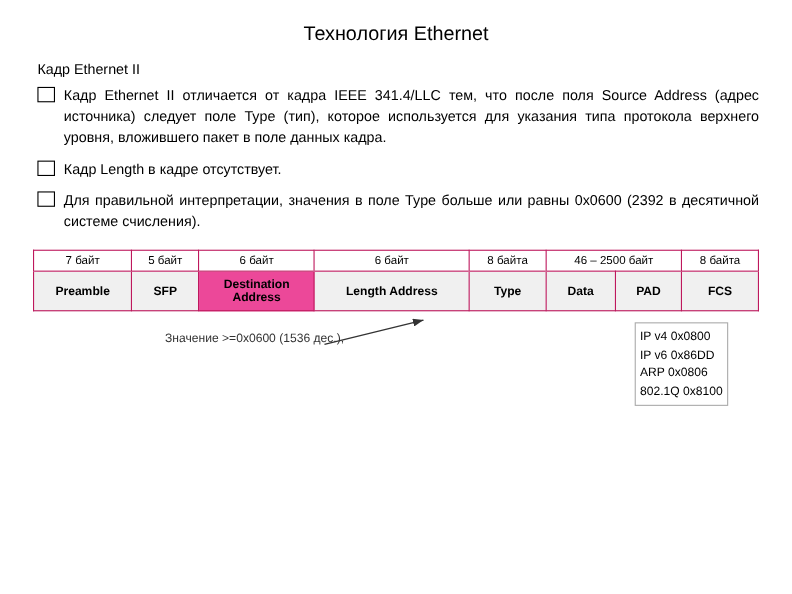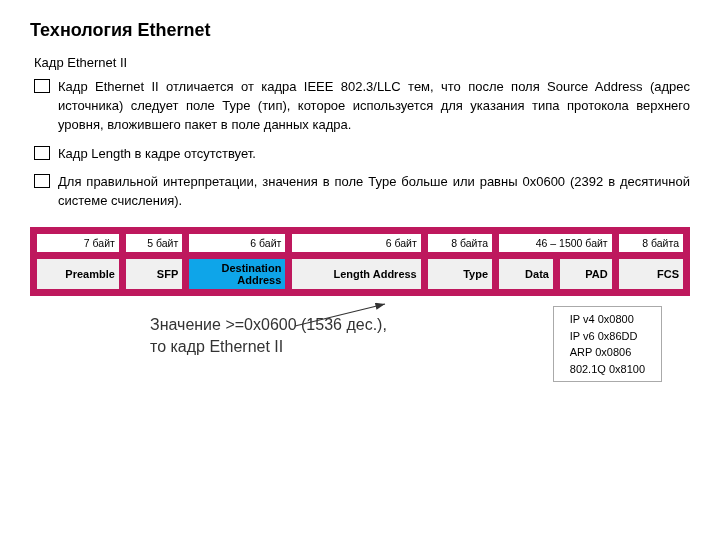"Технология Ethernet" .page-title { font-weight: bold -> normal; text-align: none -> center }
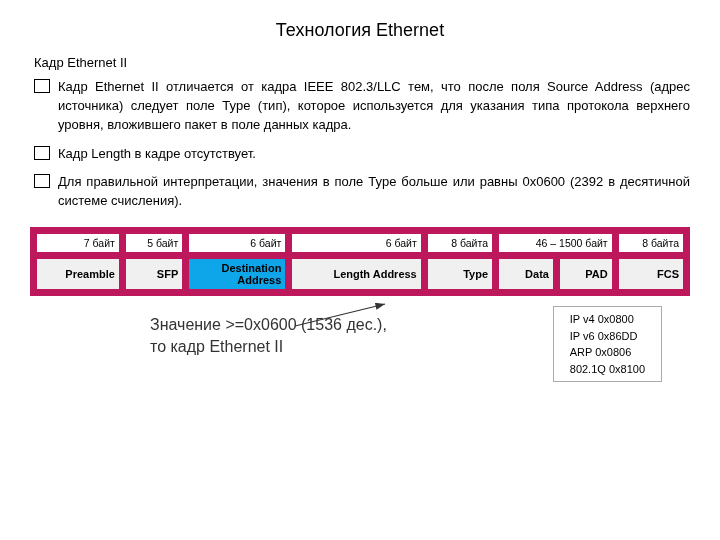"Кадр Ethernet II отличается от" span.bullet-text { text: 802.3/LLC -> 341.4/LLC }
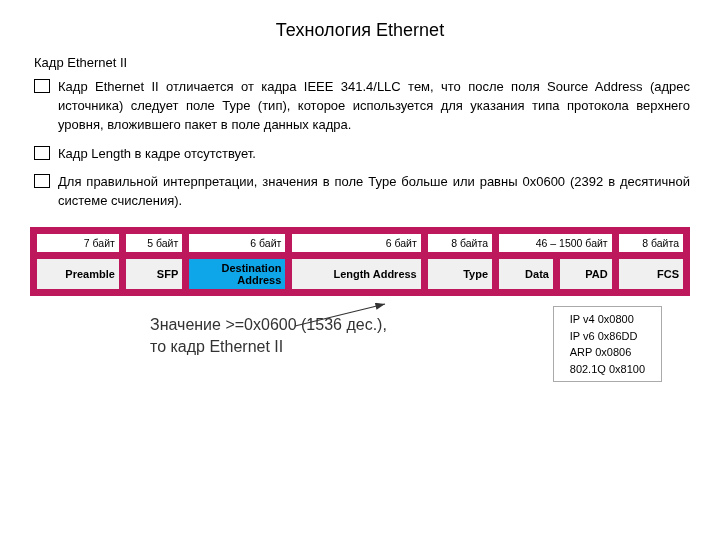"7 байт" .frame-table th, .frame-table td { border: 7px solid #be185d -> 1px solid #be185d; text-align: right -> center }
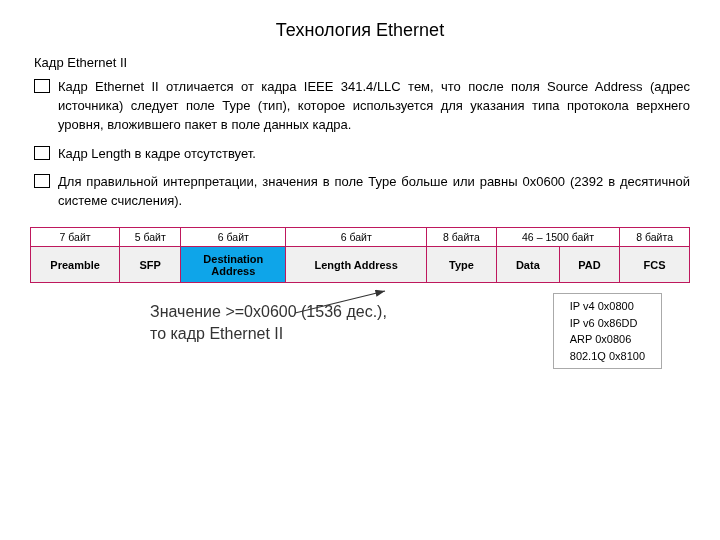"46 – 1500 байт" th { text: 1500 -> 2500 }
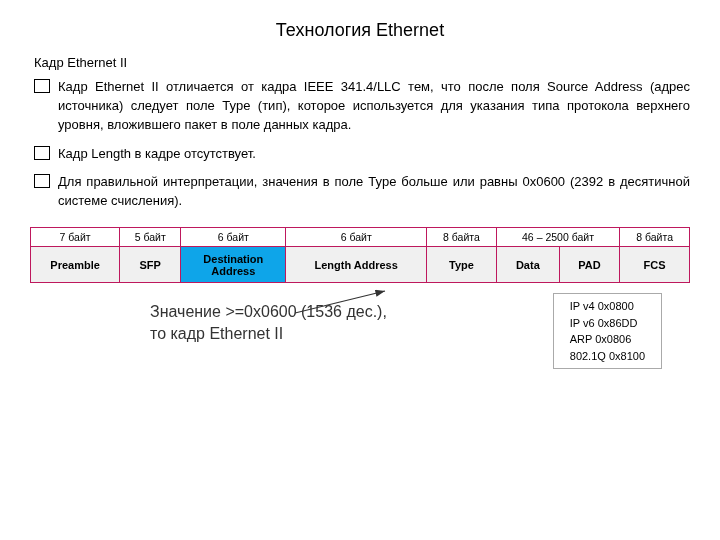"Destination" .label-row td.dest-addr { background: #0ea5e9 -> #ec4899 }
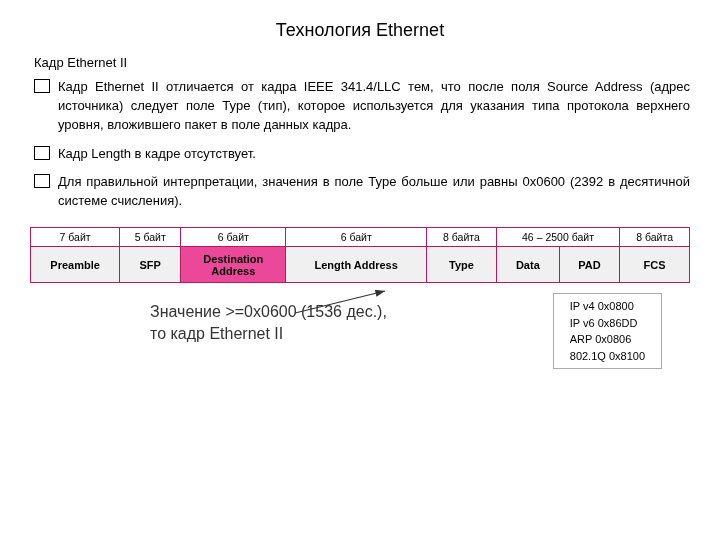"Значение >=0x0600 (1536 дес.)," .annotation-left { font-size: 16px -> 11px }
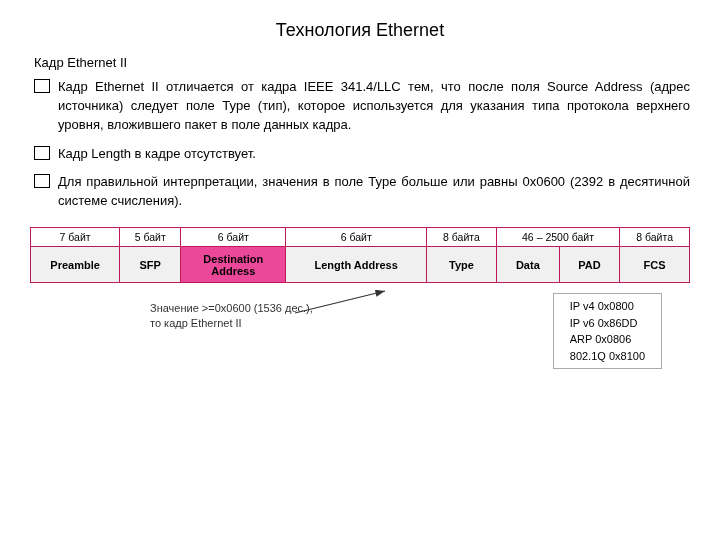"IP v4 0x0800" .annotation-right { padding: 4px 16px -> 4px 4px }
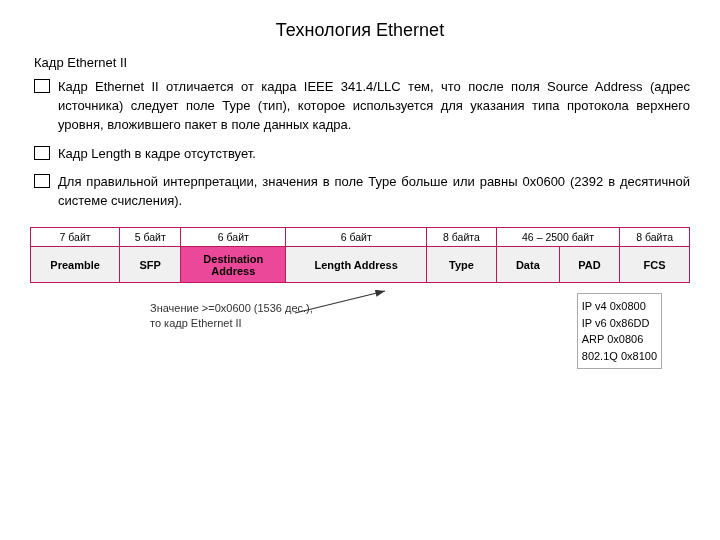"то кадр Ethernet II" div { html: <div>то кадр Ethernet II</div> -> none }
